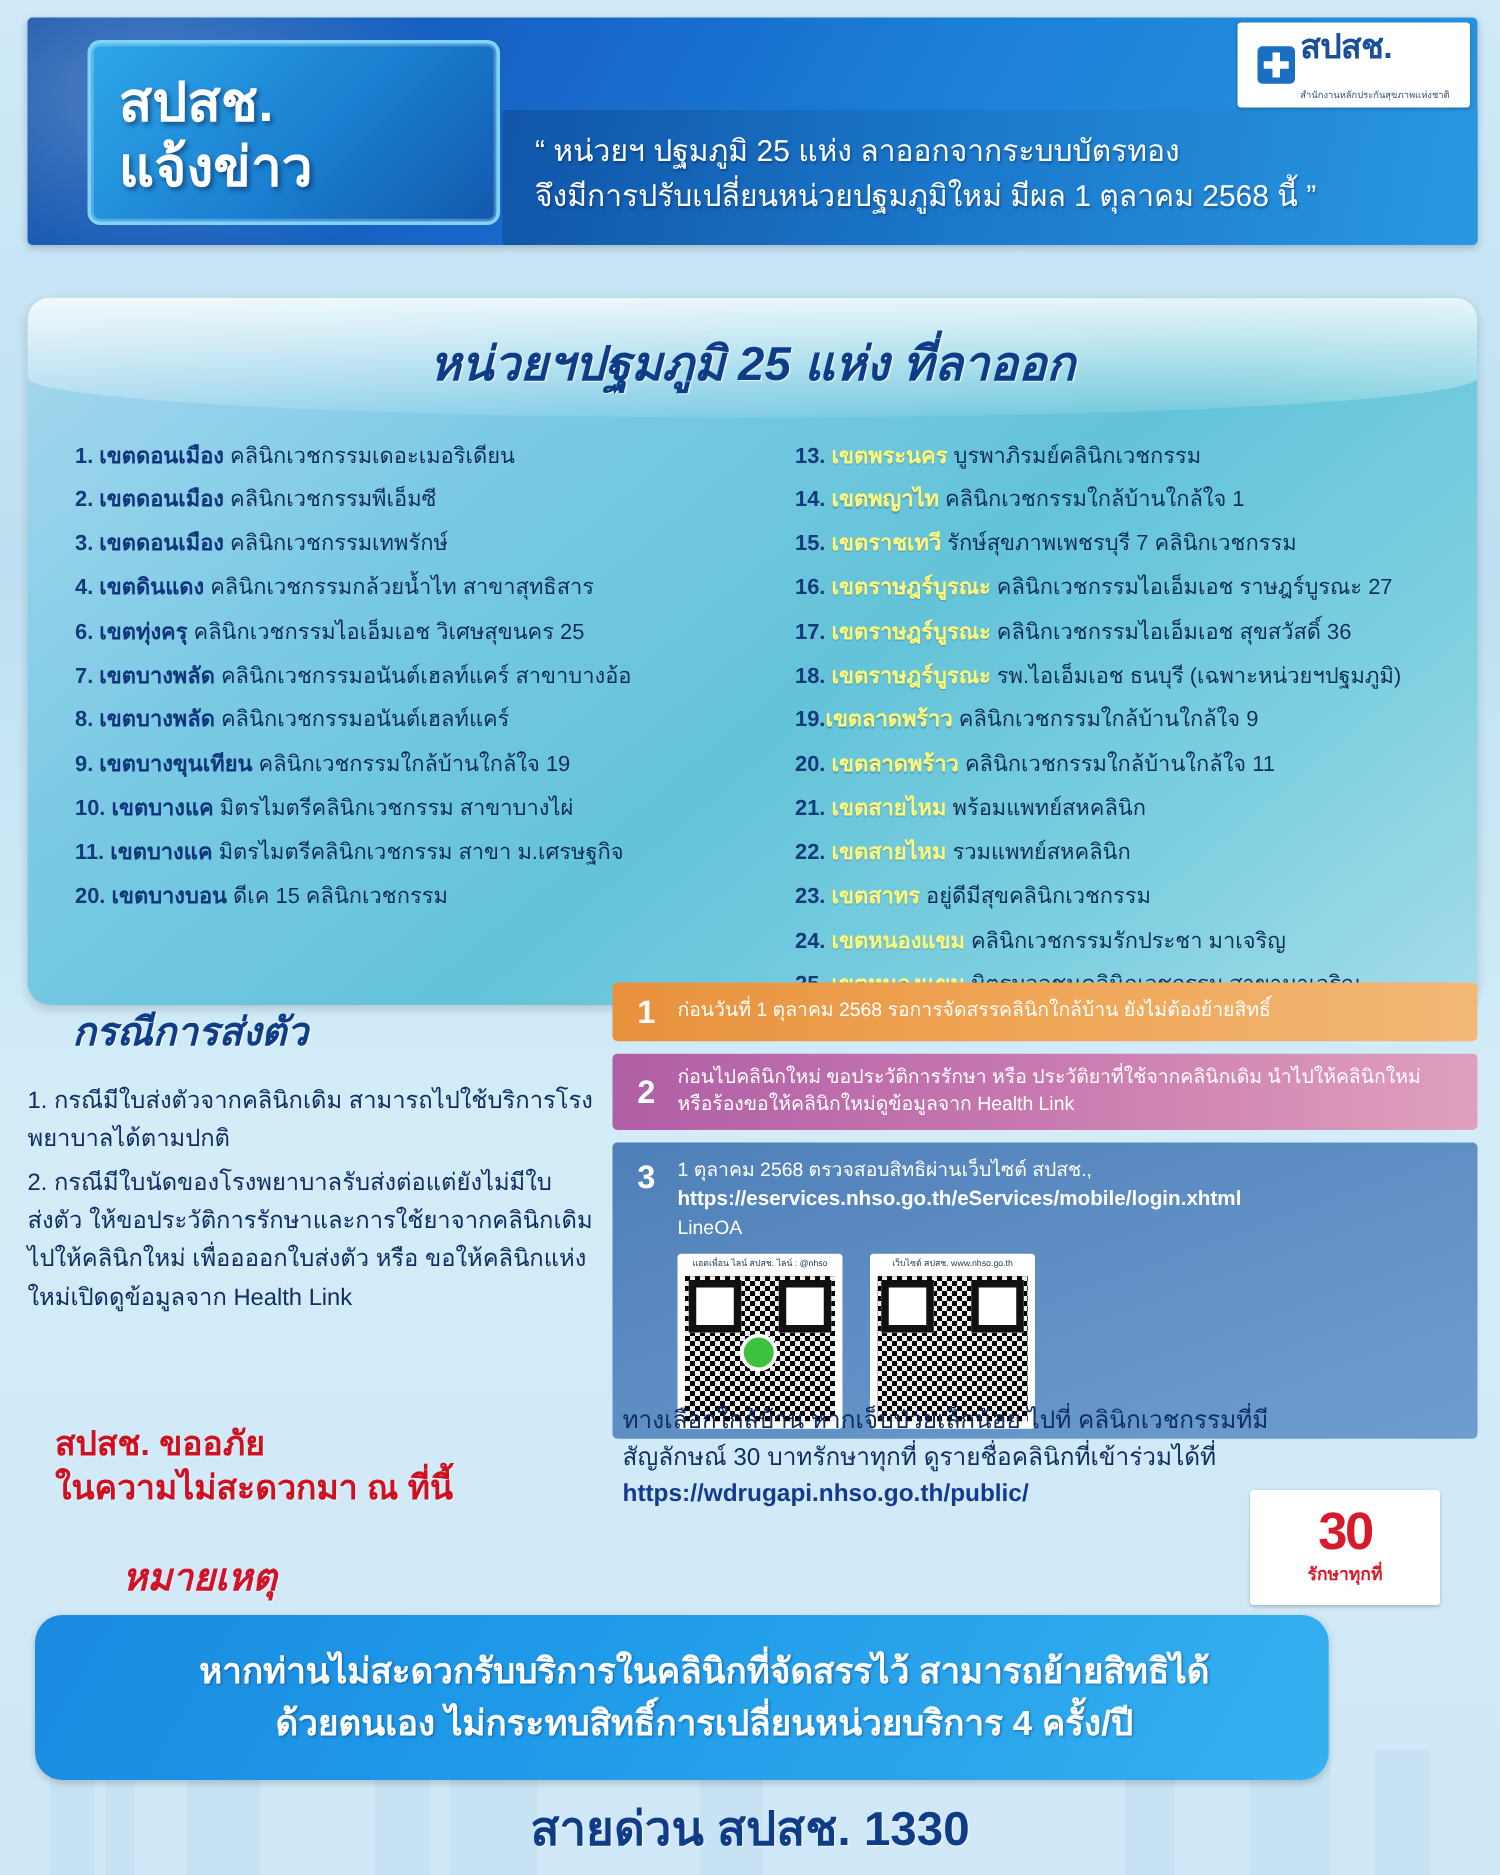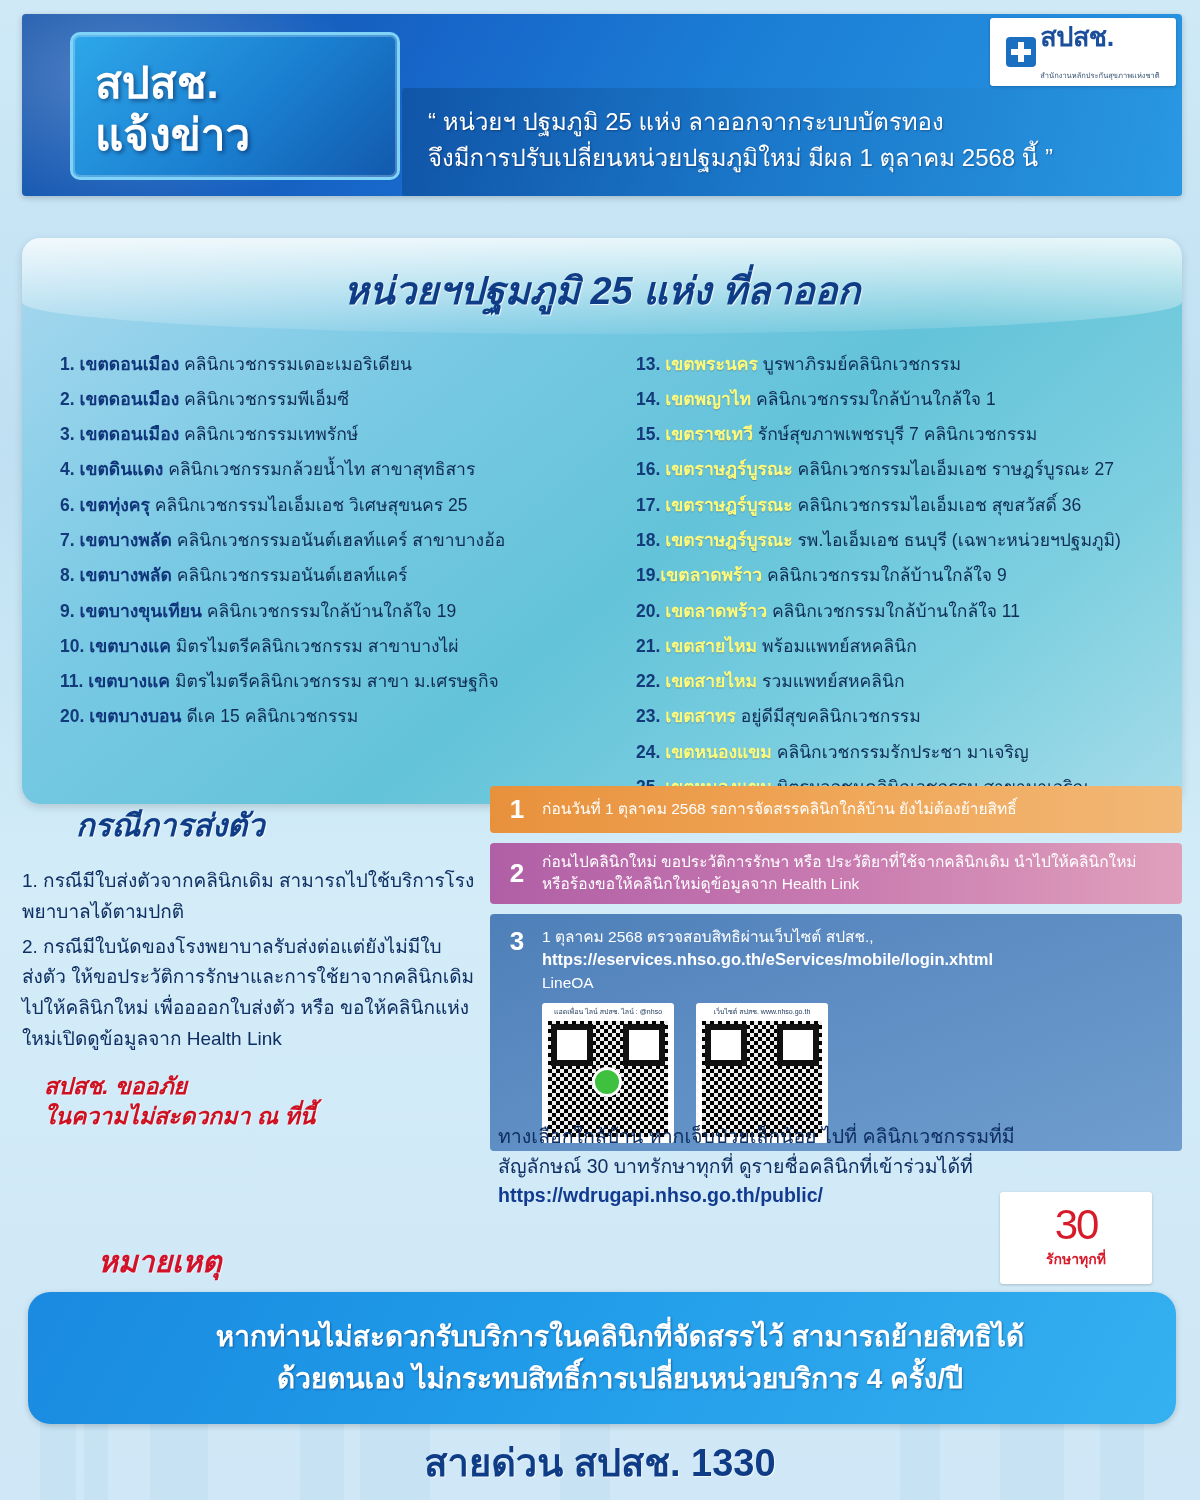"กรณีการส่งตัว" .case-head { left: 76px -> 58px }
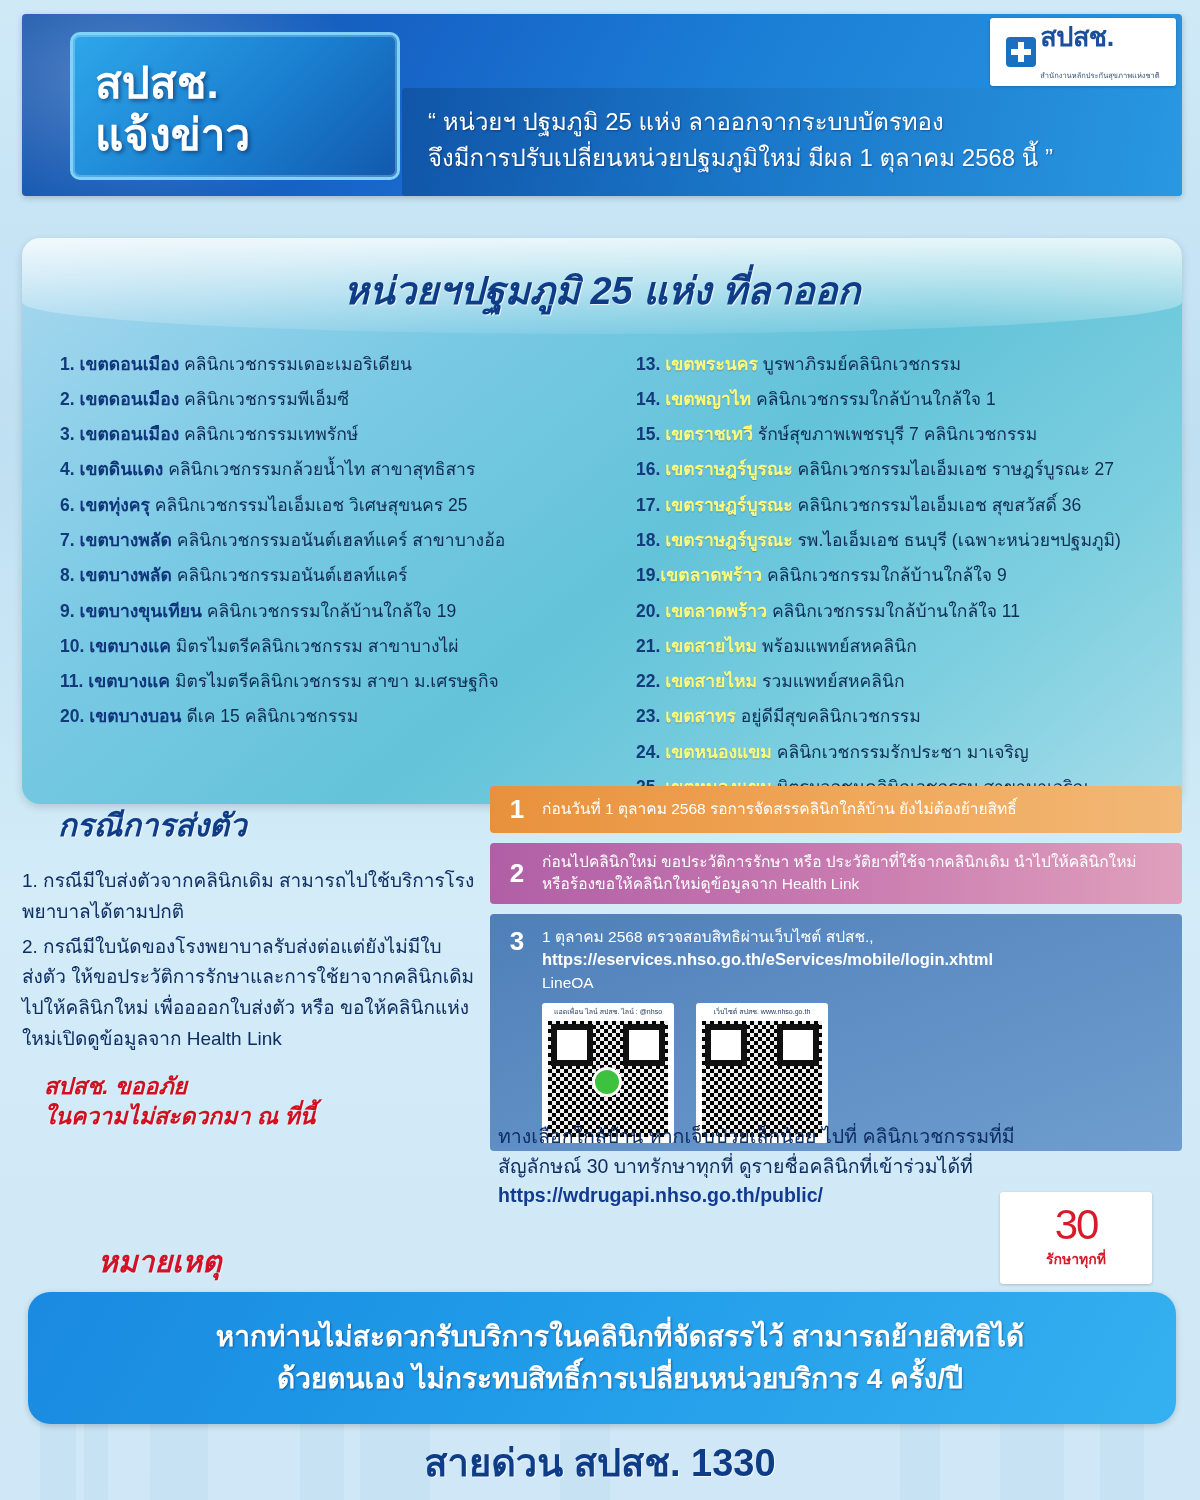"สปสช. ขออภัย" .apology { font-size: 23px -> 27px; font-style: italic -> none; top: 1072px -> 1138px }
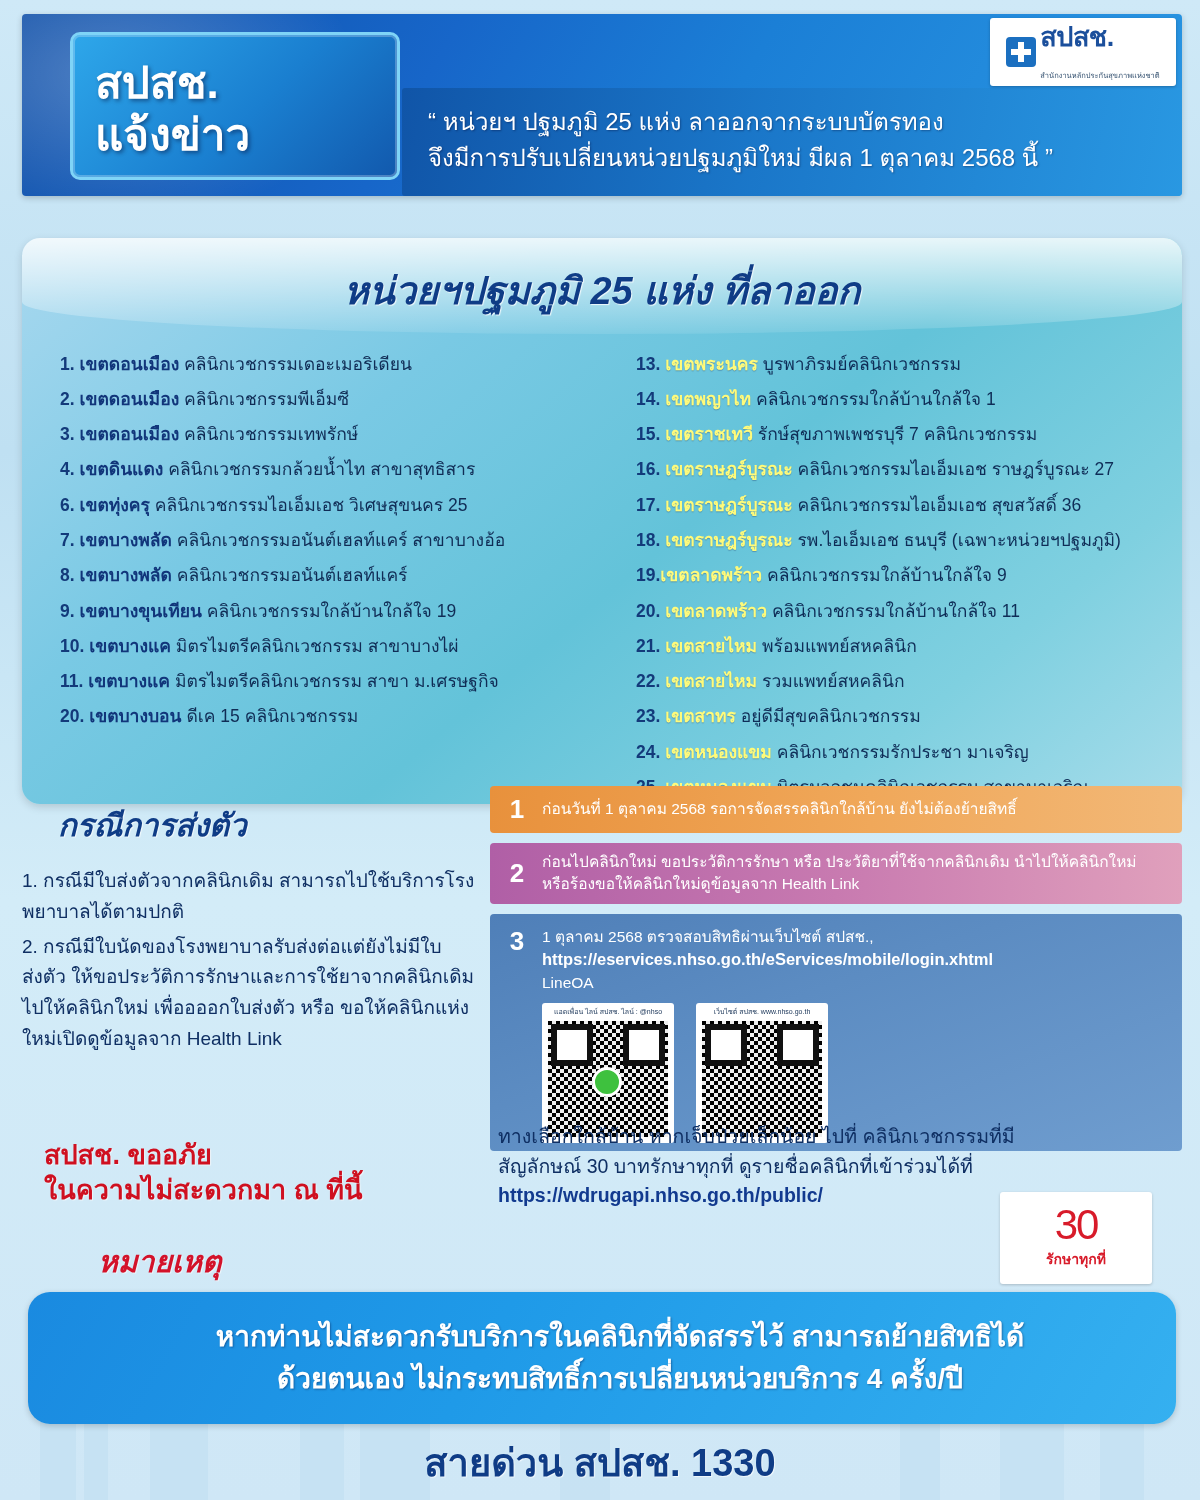"30" .badge30 .b30 { font-weight: normal -> bold }
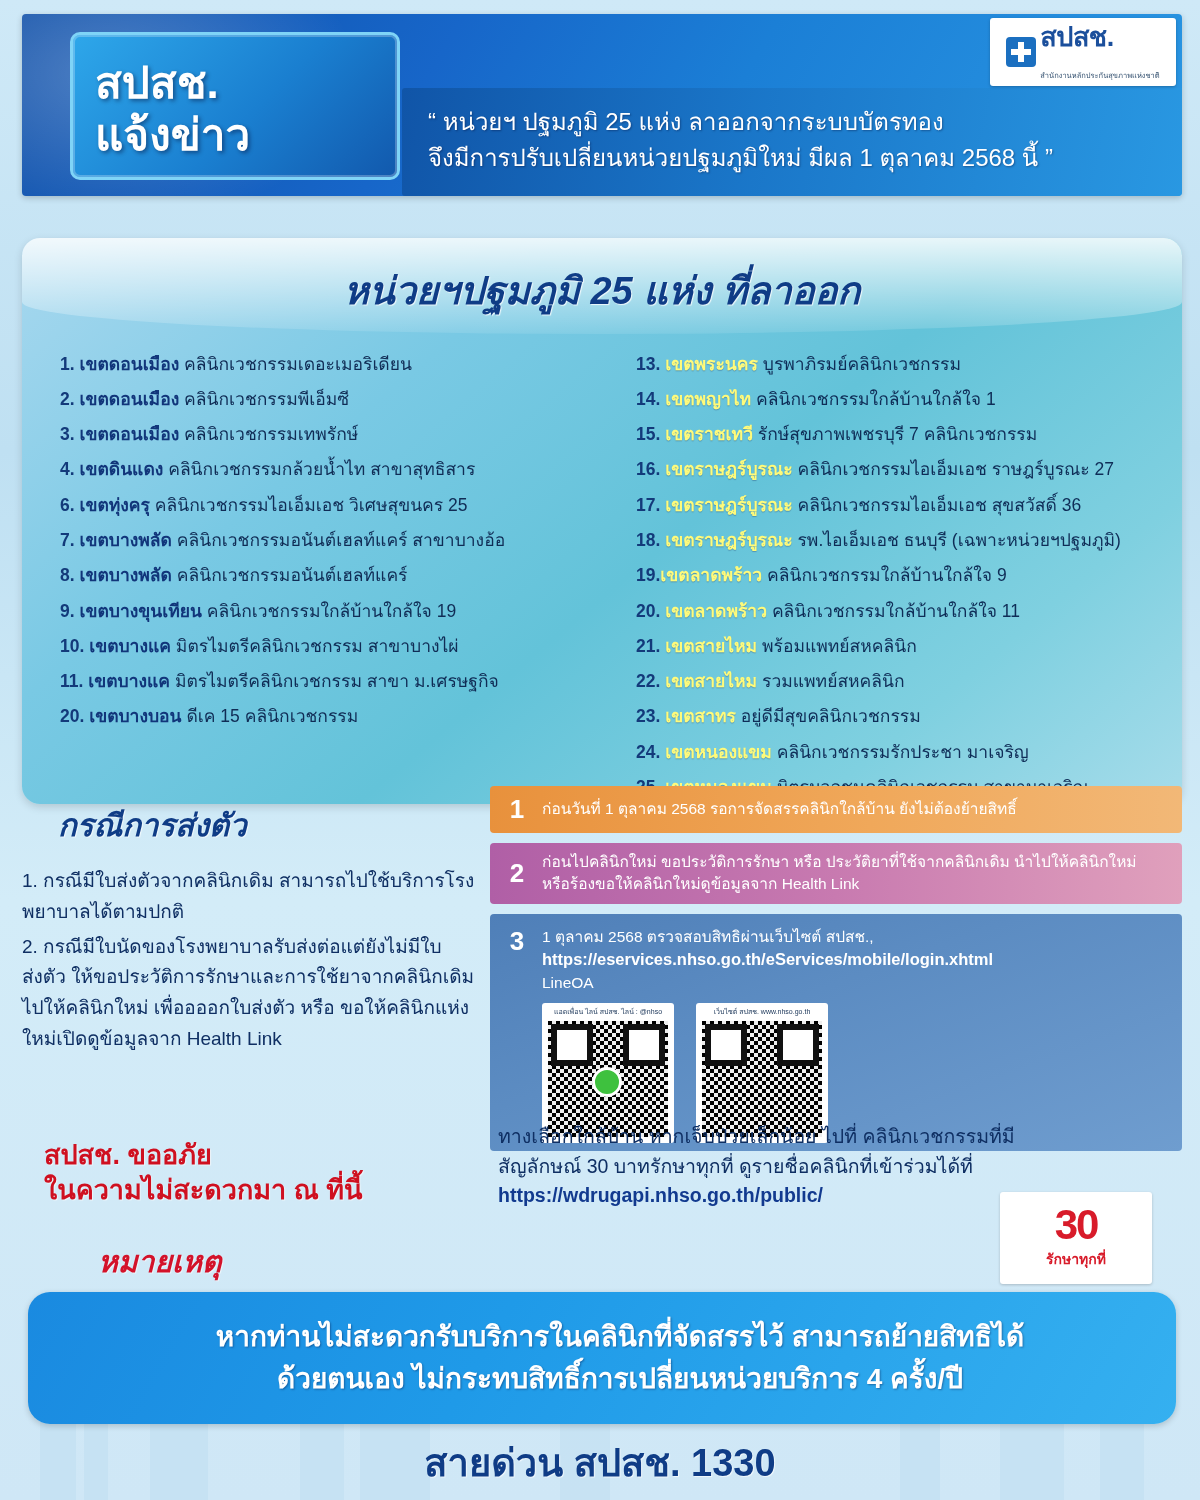"หากท่านไม่สะดวกรับบริการในคลินิกที่จัดสร" .footer-banner { width: 1148px -> 1035px }
